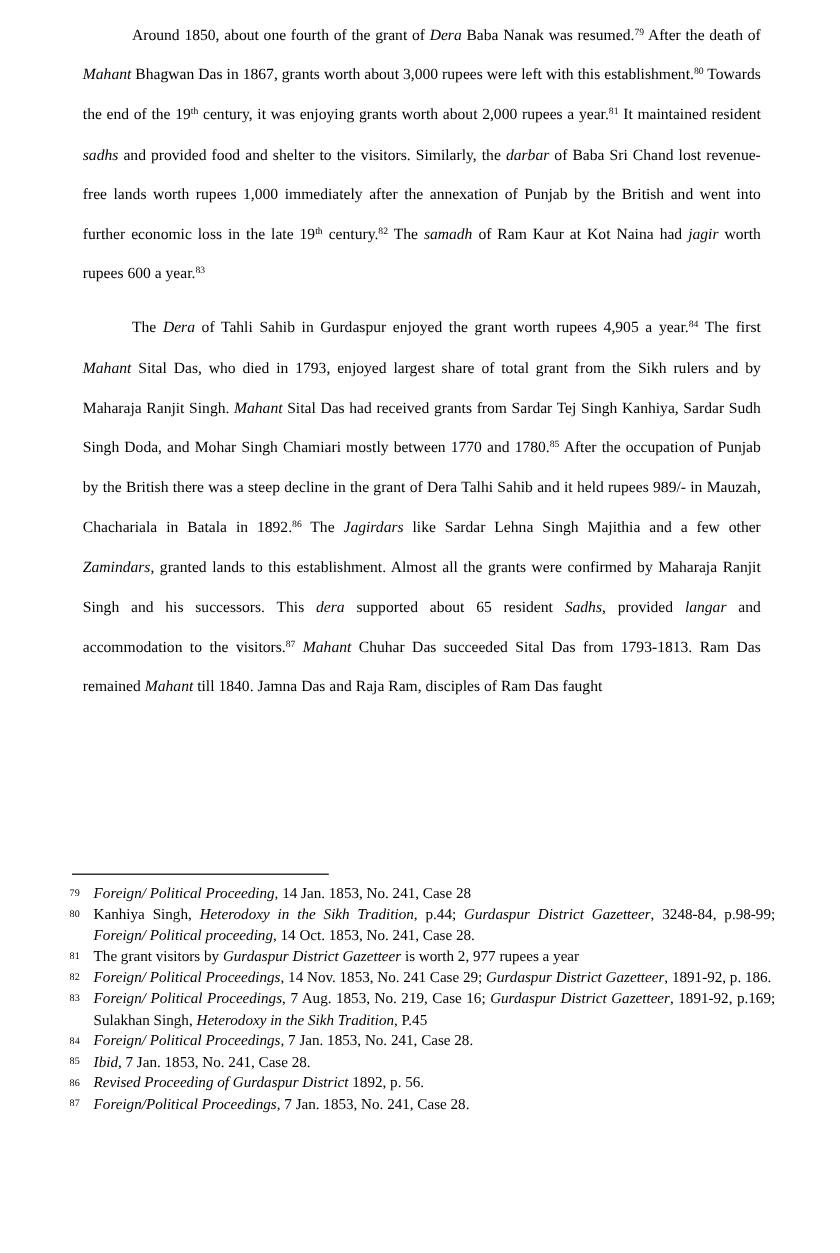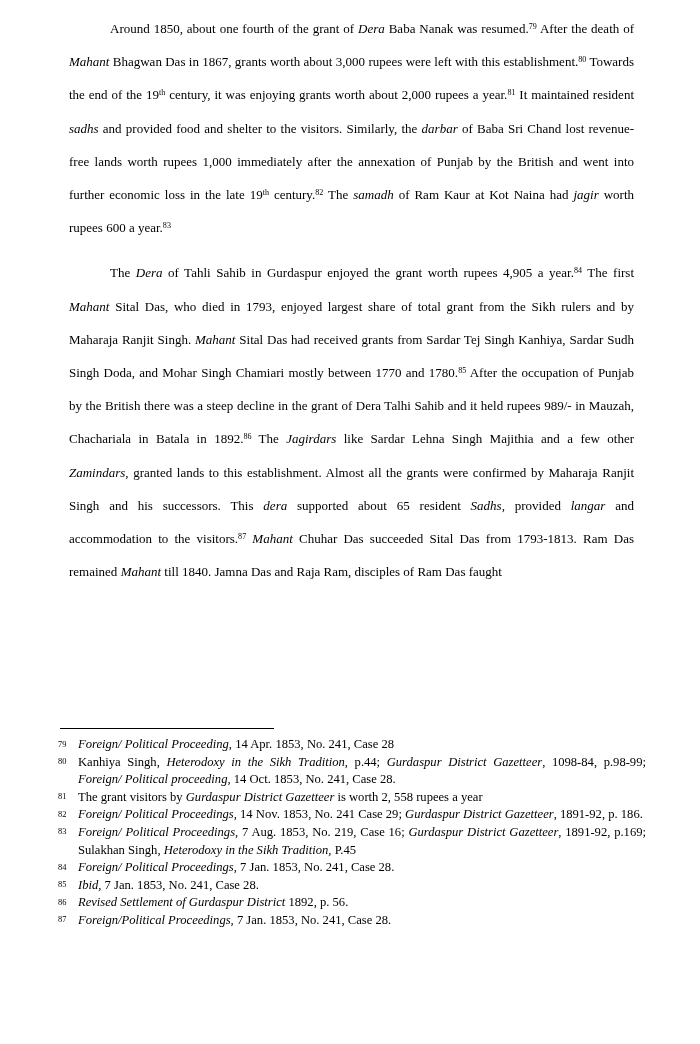"14 Apr. 1853, No. 241," span { text: Apr -> Jan }
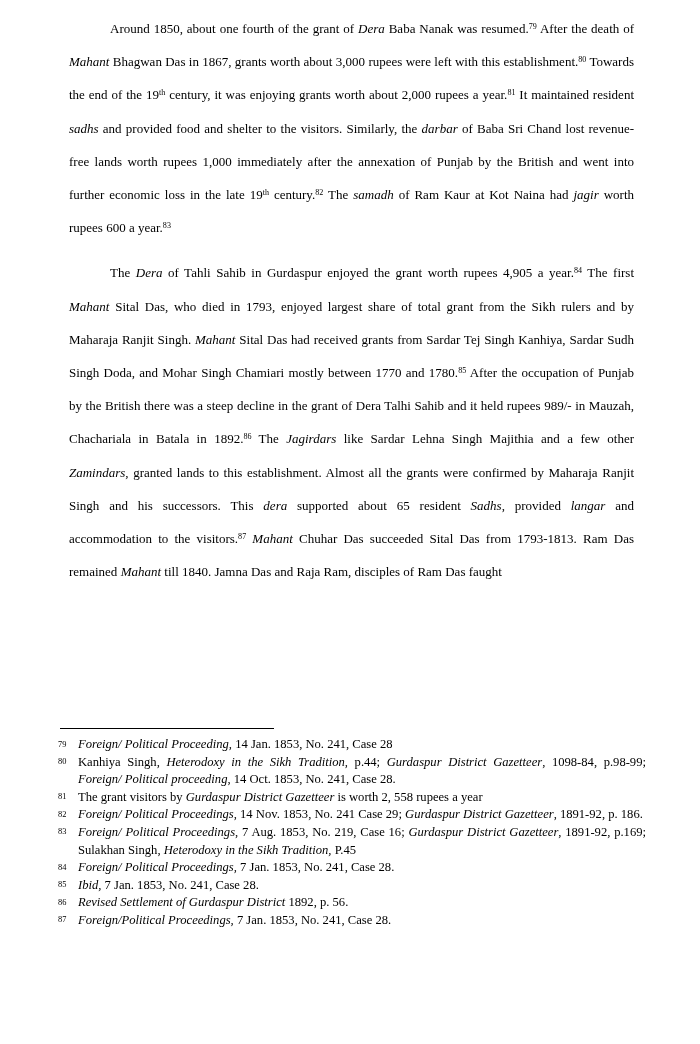", 1098-84, p.98-99;" span { text: 1098-84 -> 3248-84 }
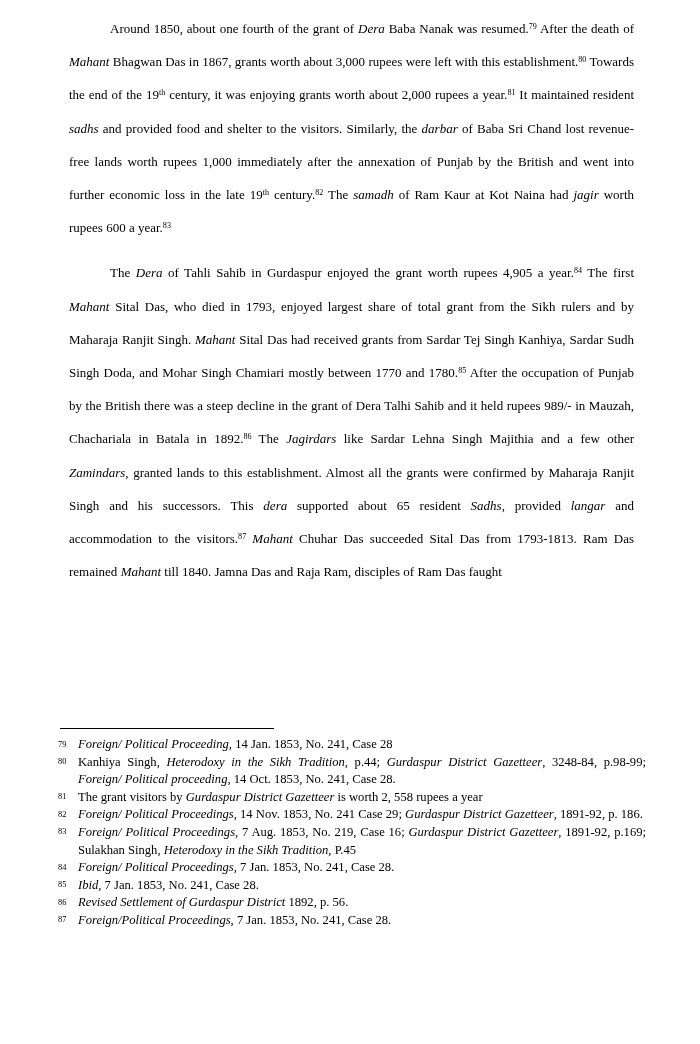"is worth 2, 558 rupees" span { text: 558 -> 977 }
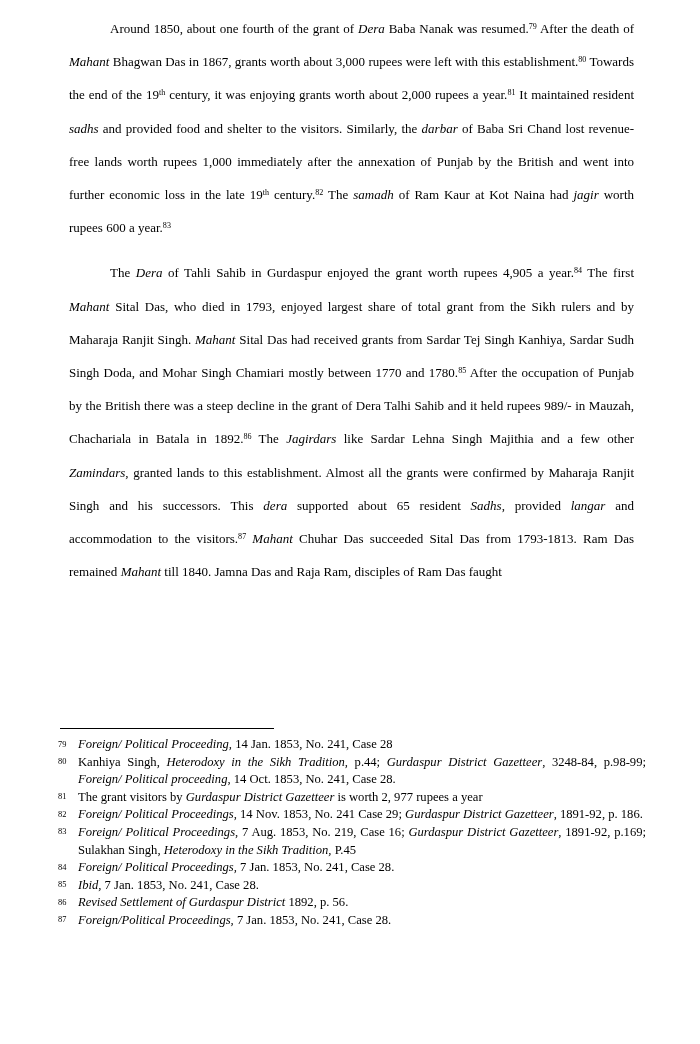"Revised Settlement of Gurdaspur District" em.it { text: Settlement -> Proceeding }
